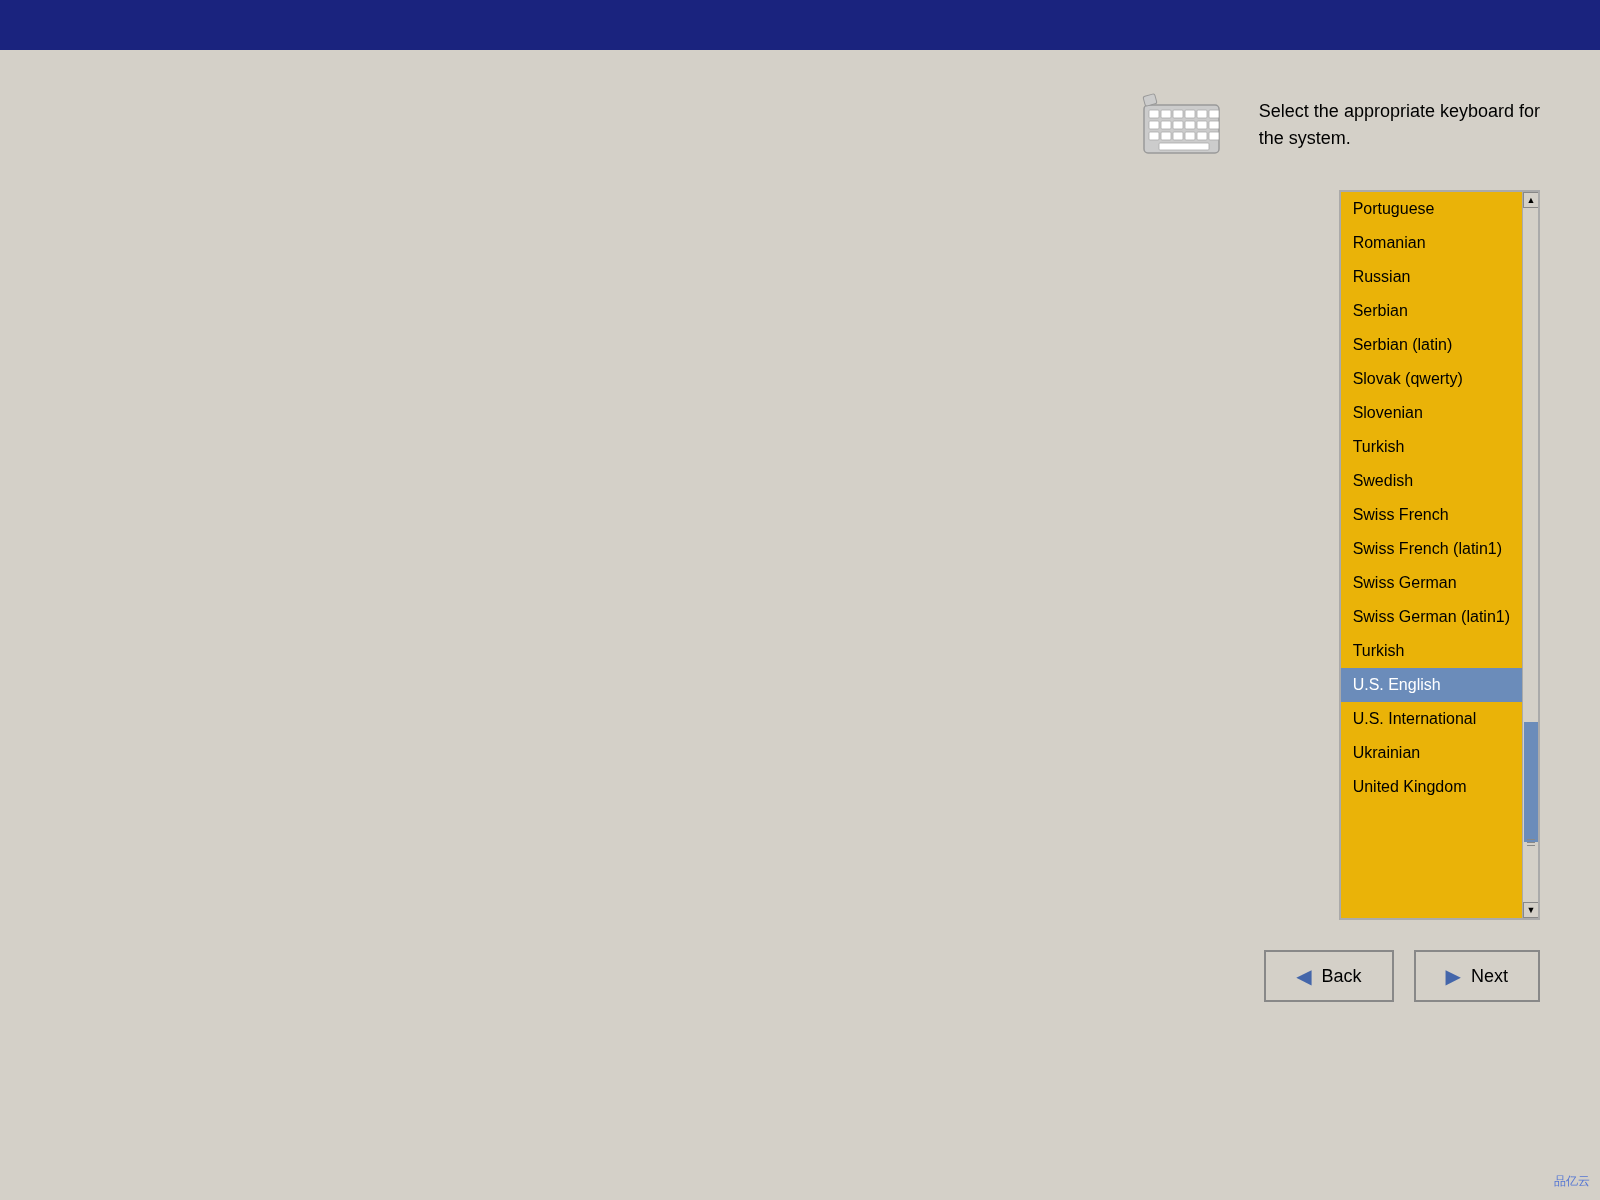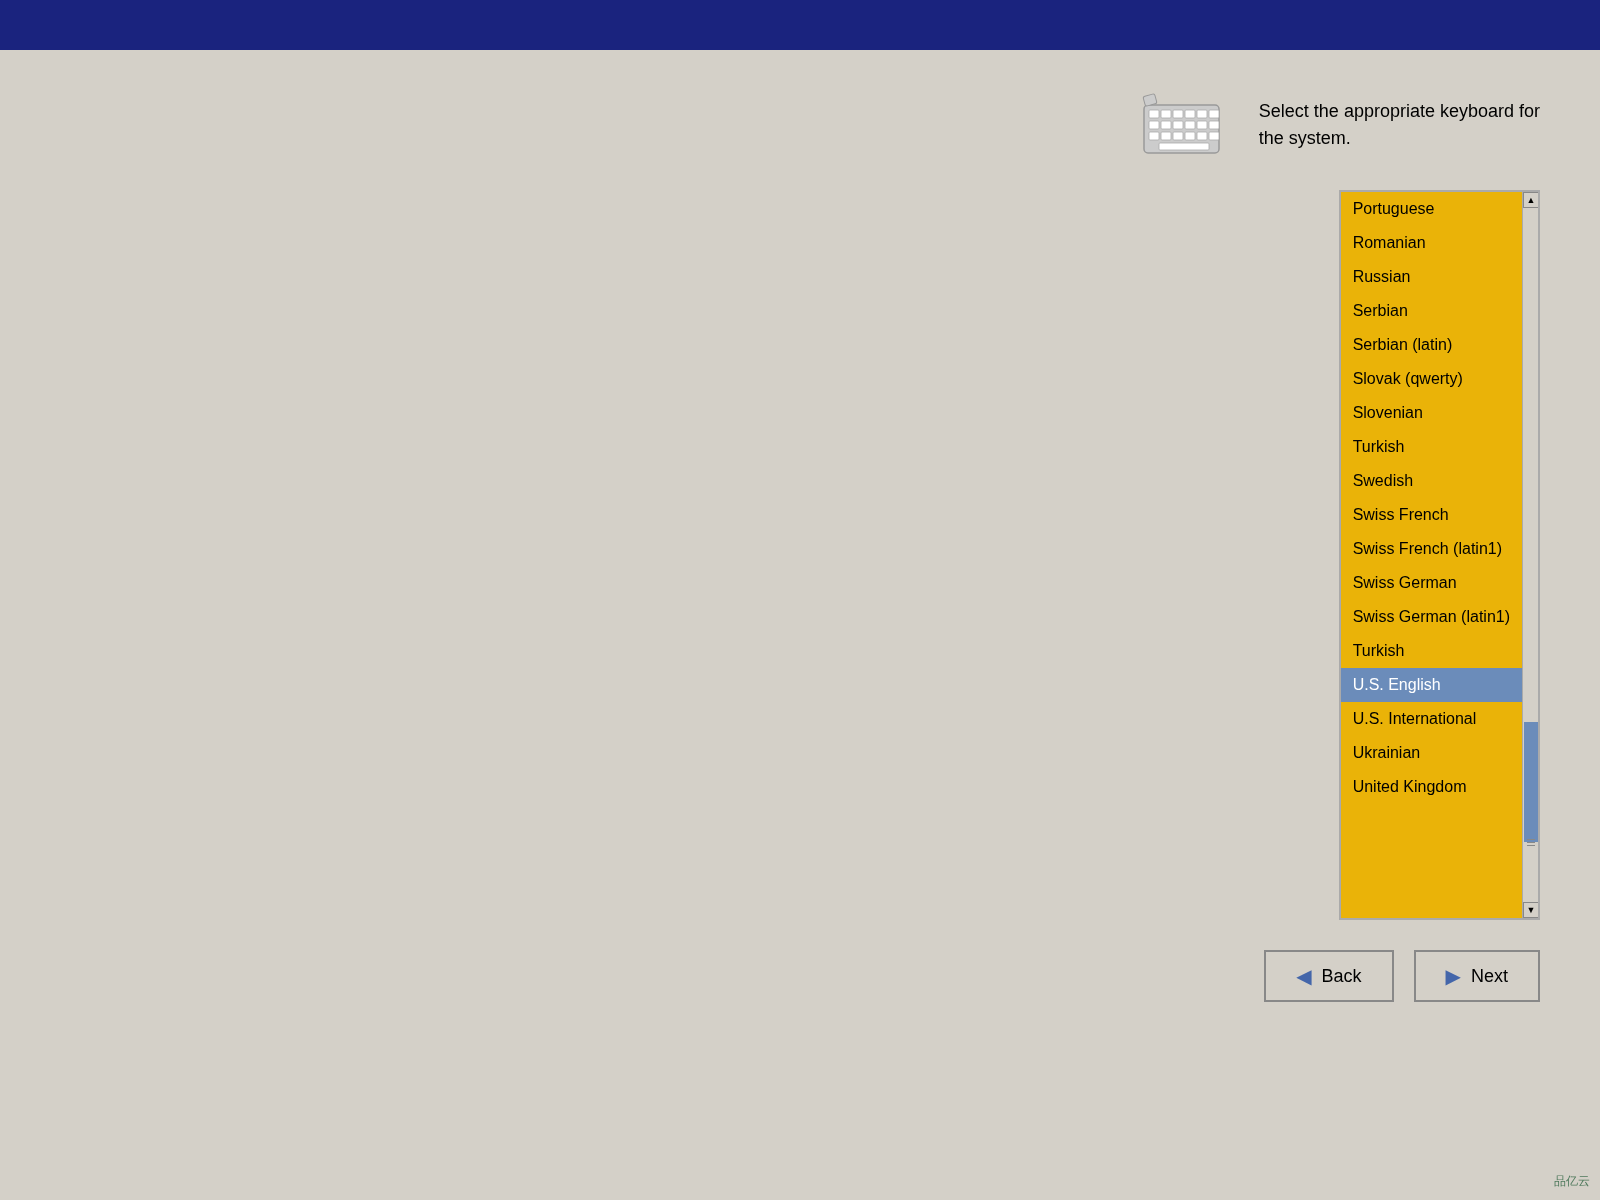"品亿云" .watermark { color: #14532d -> #1d4ed8 }
